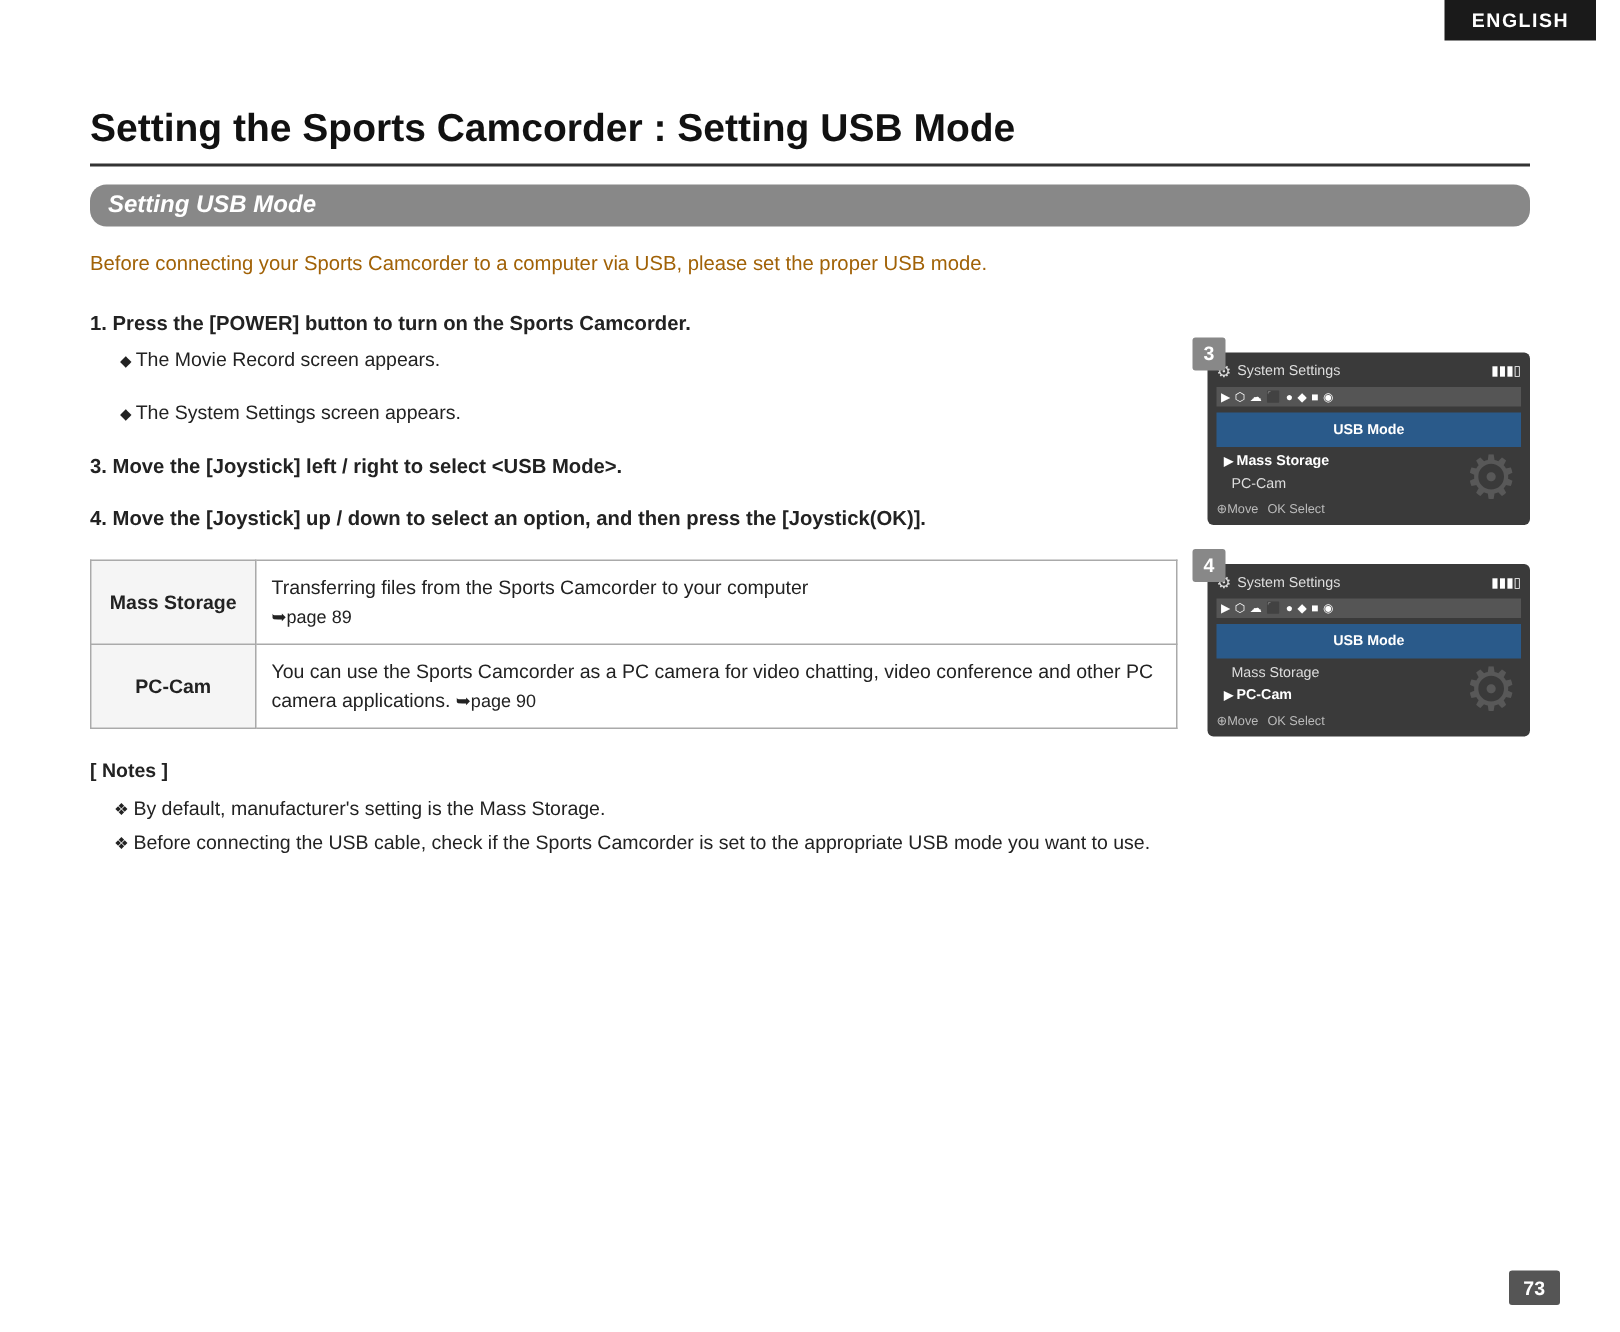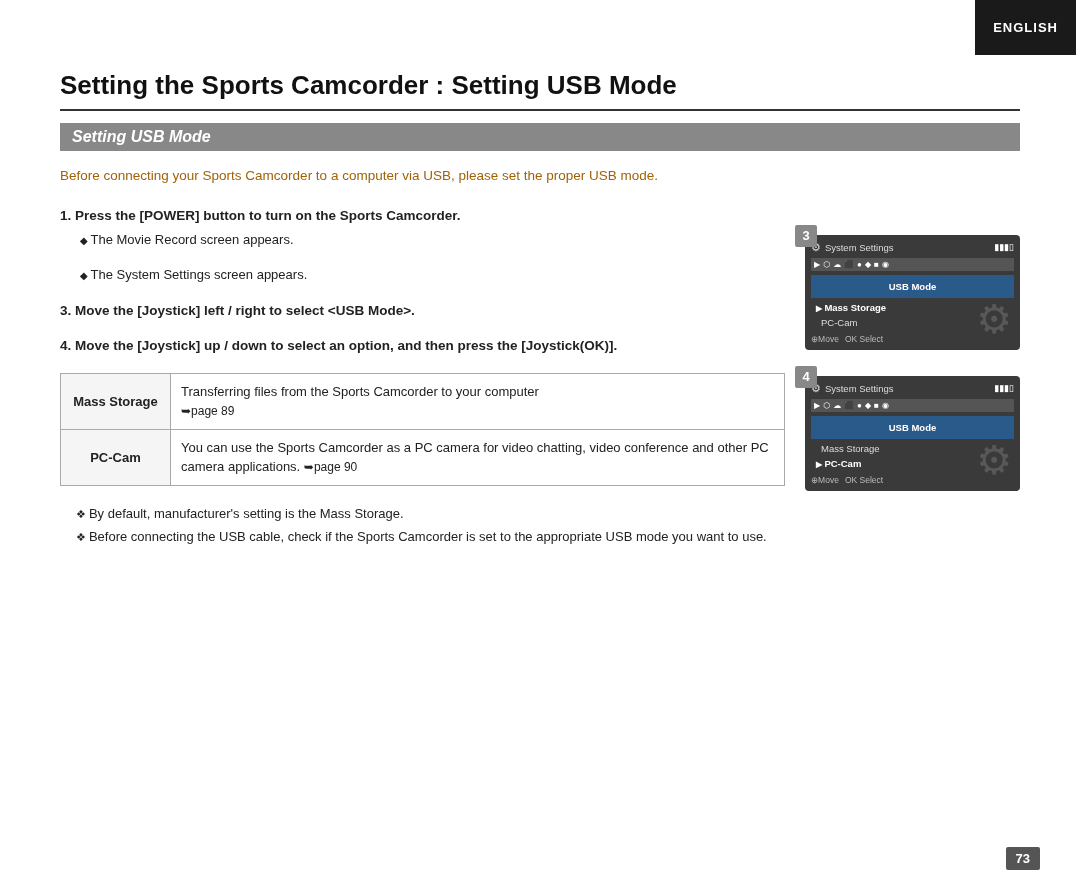"ENGLISH" .english-badge { padding: 20px 18px -> 6px 18px; right: 4px -> 16px }
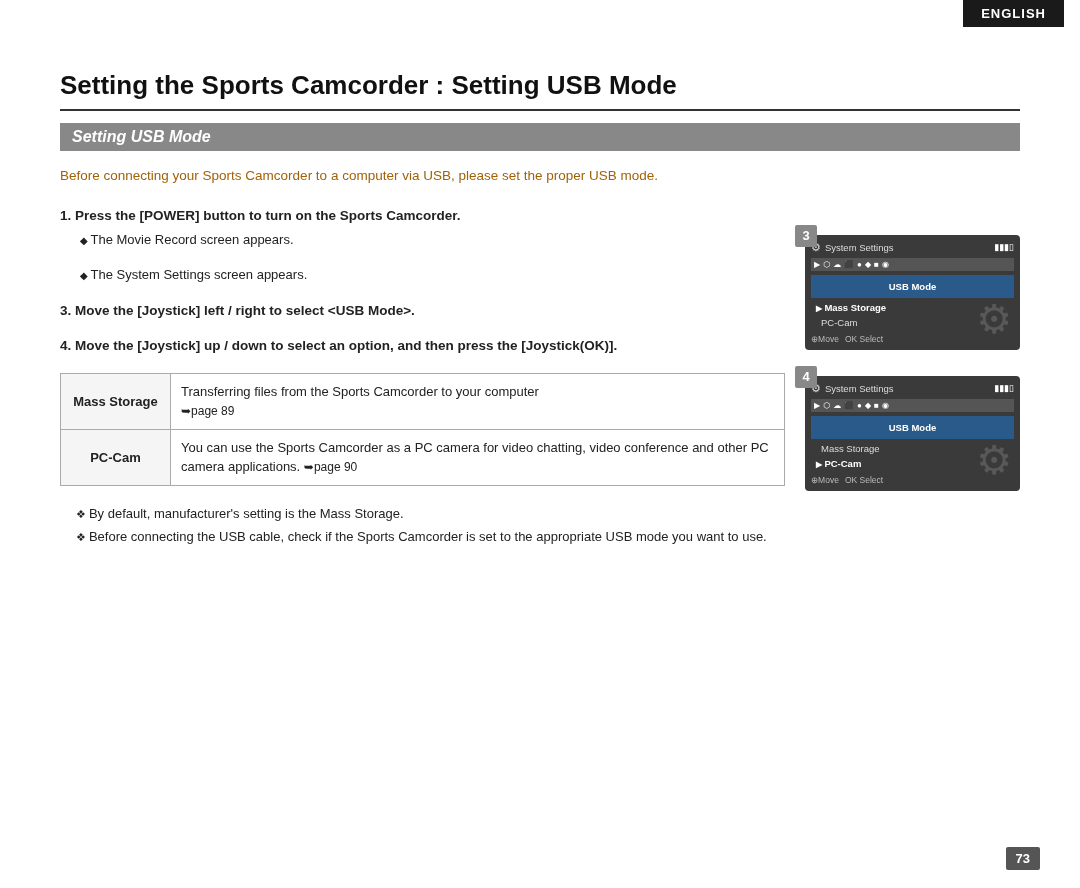"Setting USB Mode" .section-heading { border-radius: none -> 11px }
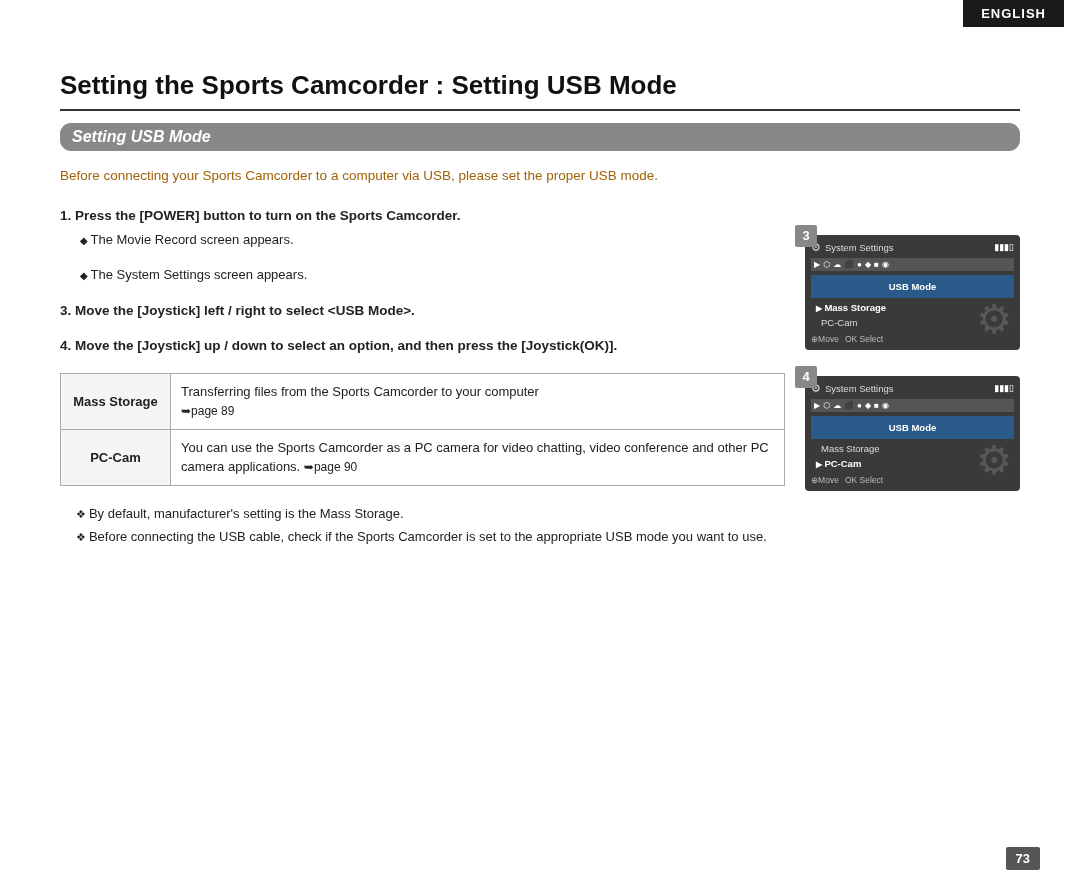"[ Notes ]" div.notes-title { html: none -> <div>[ Notes ]</div> }
